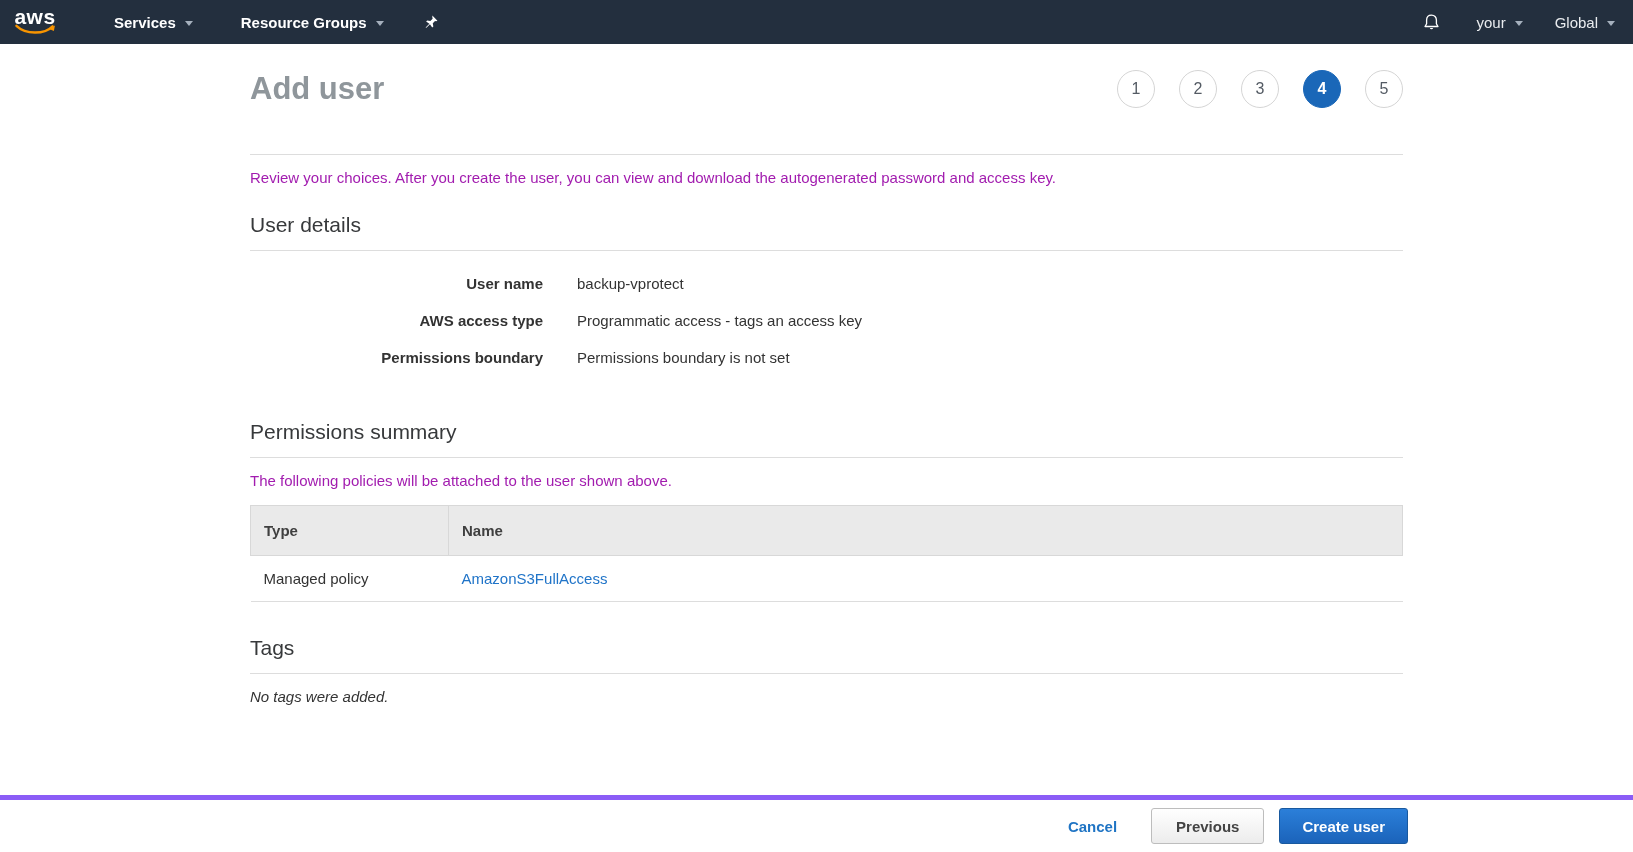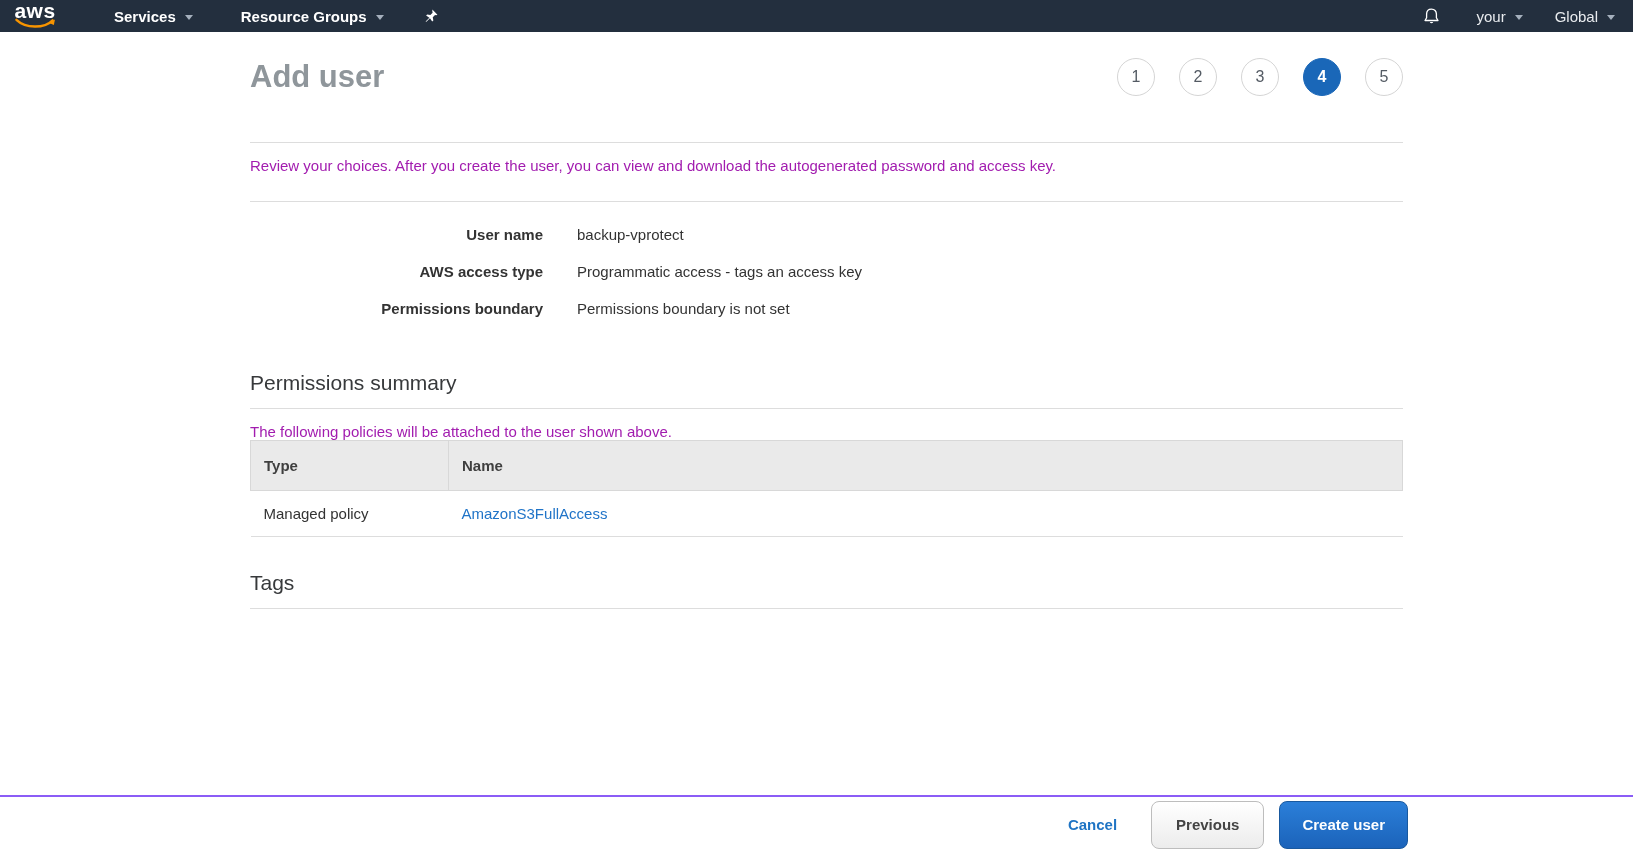"aws" .navbar { height: 32px -> 44px }
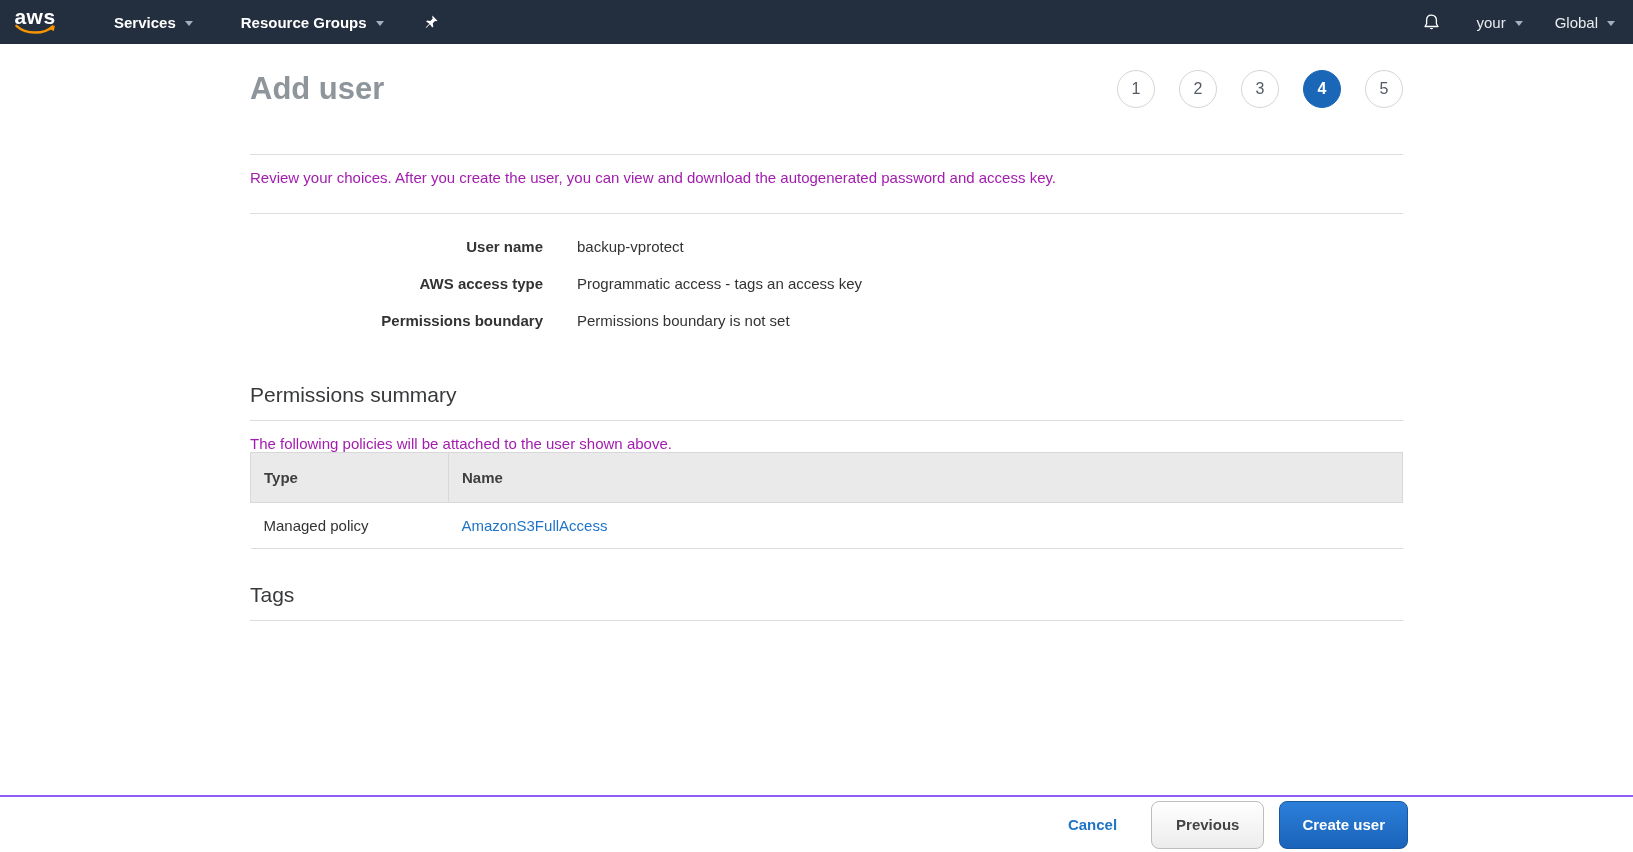"User details" h2.section-heading { html: none -> <h2>User details</h2> }
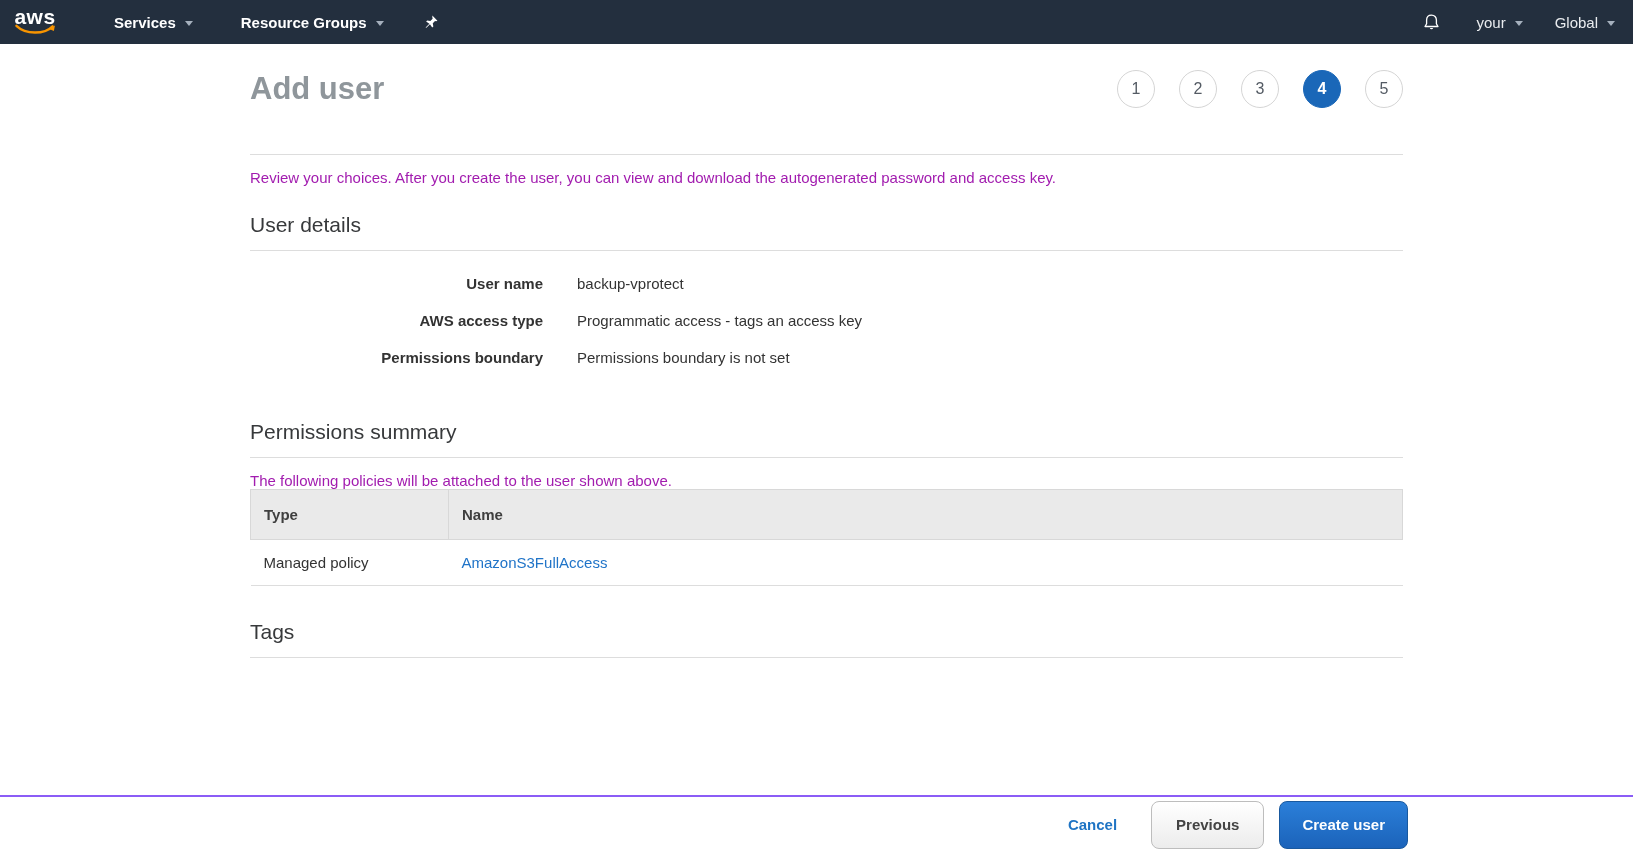"Type" table.policies { margin-top: none -> 16px }
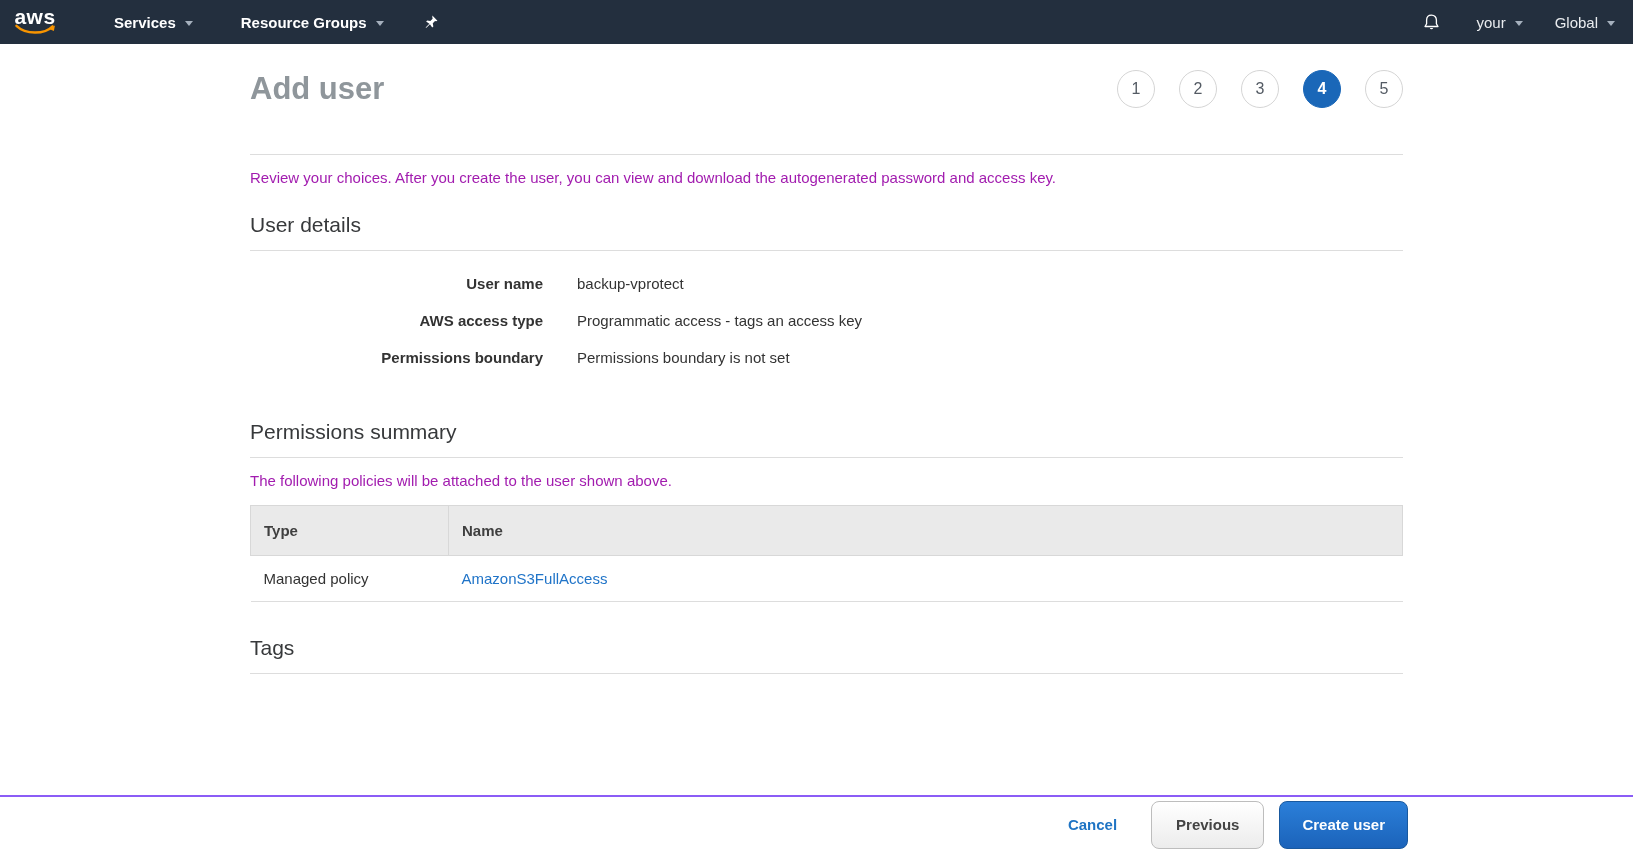"No tags were added." p.tags-empty { html: none -> <p>No tags were added.</p> }
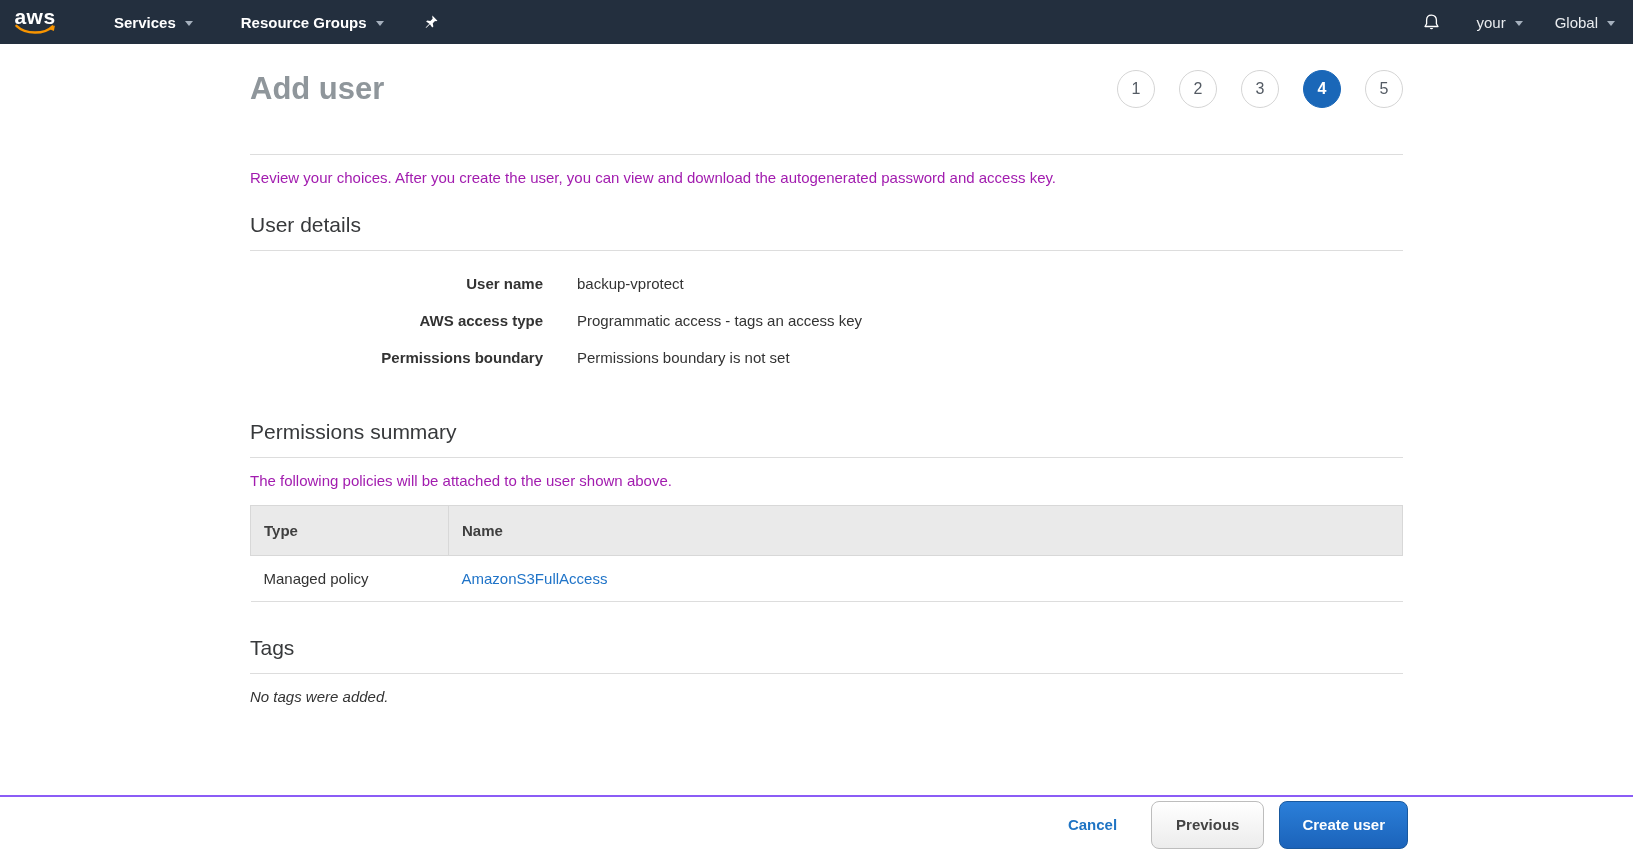"Cancel" .footer { border-top: 2px solid #8b5cf6 -> 5px solid #8b5cf6 }
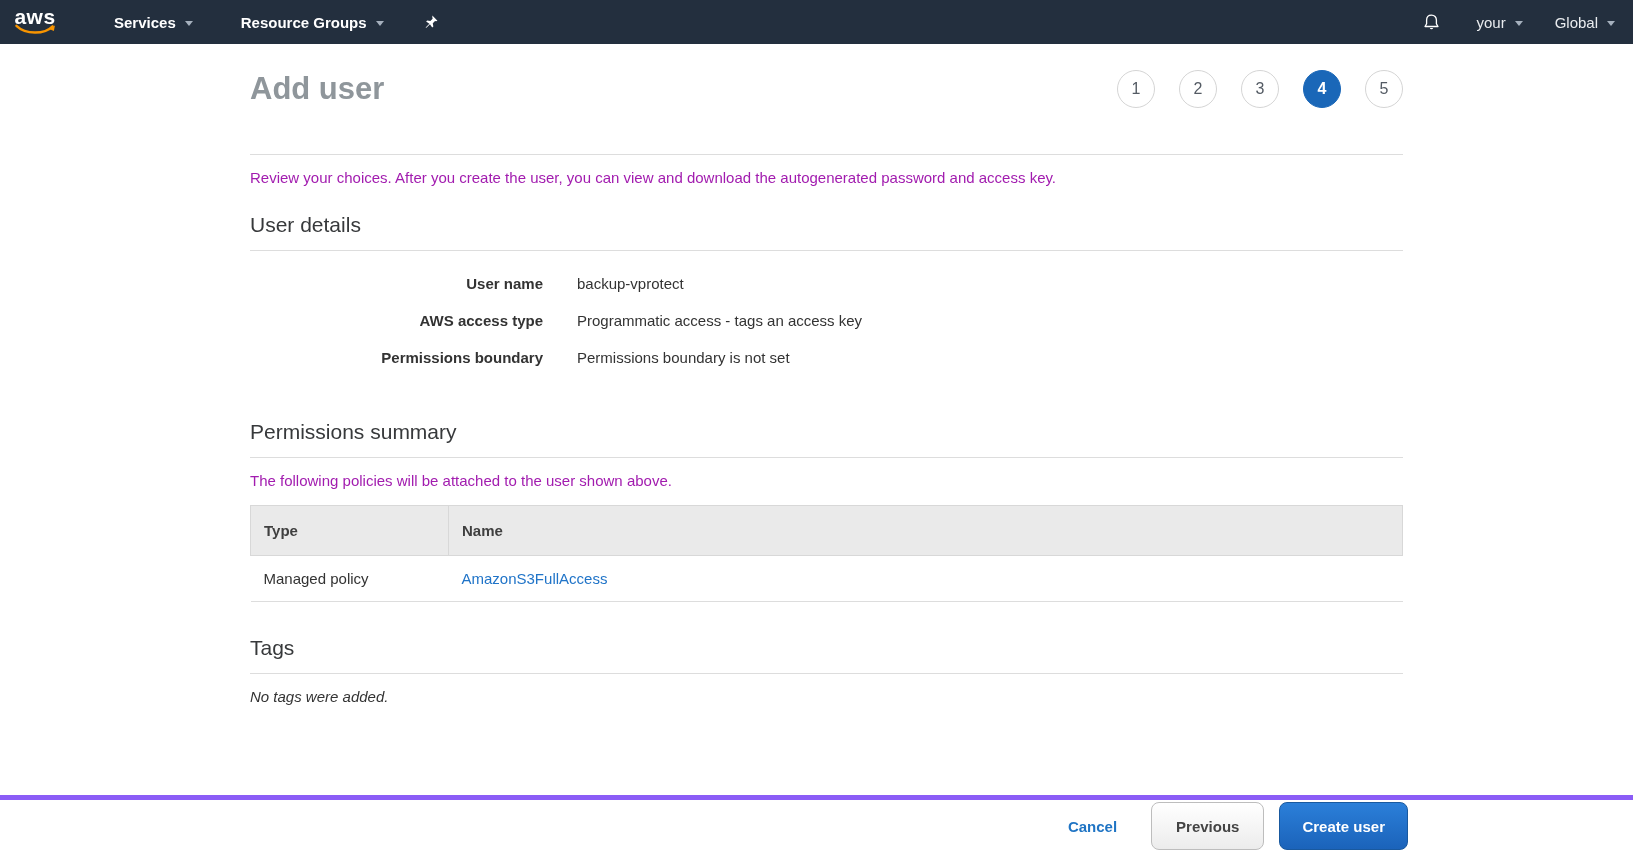"Previous" .btn { border-radius: 8px -> 3px; height: 48px -> 36px }
